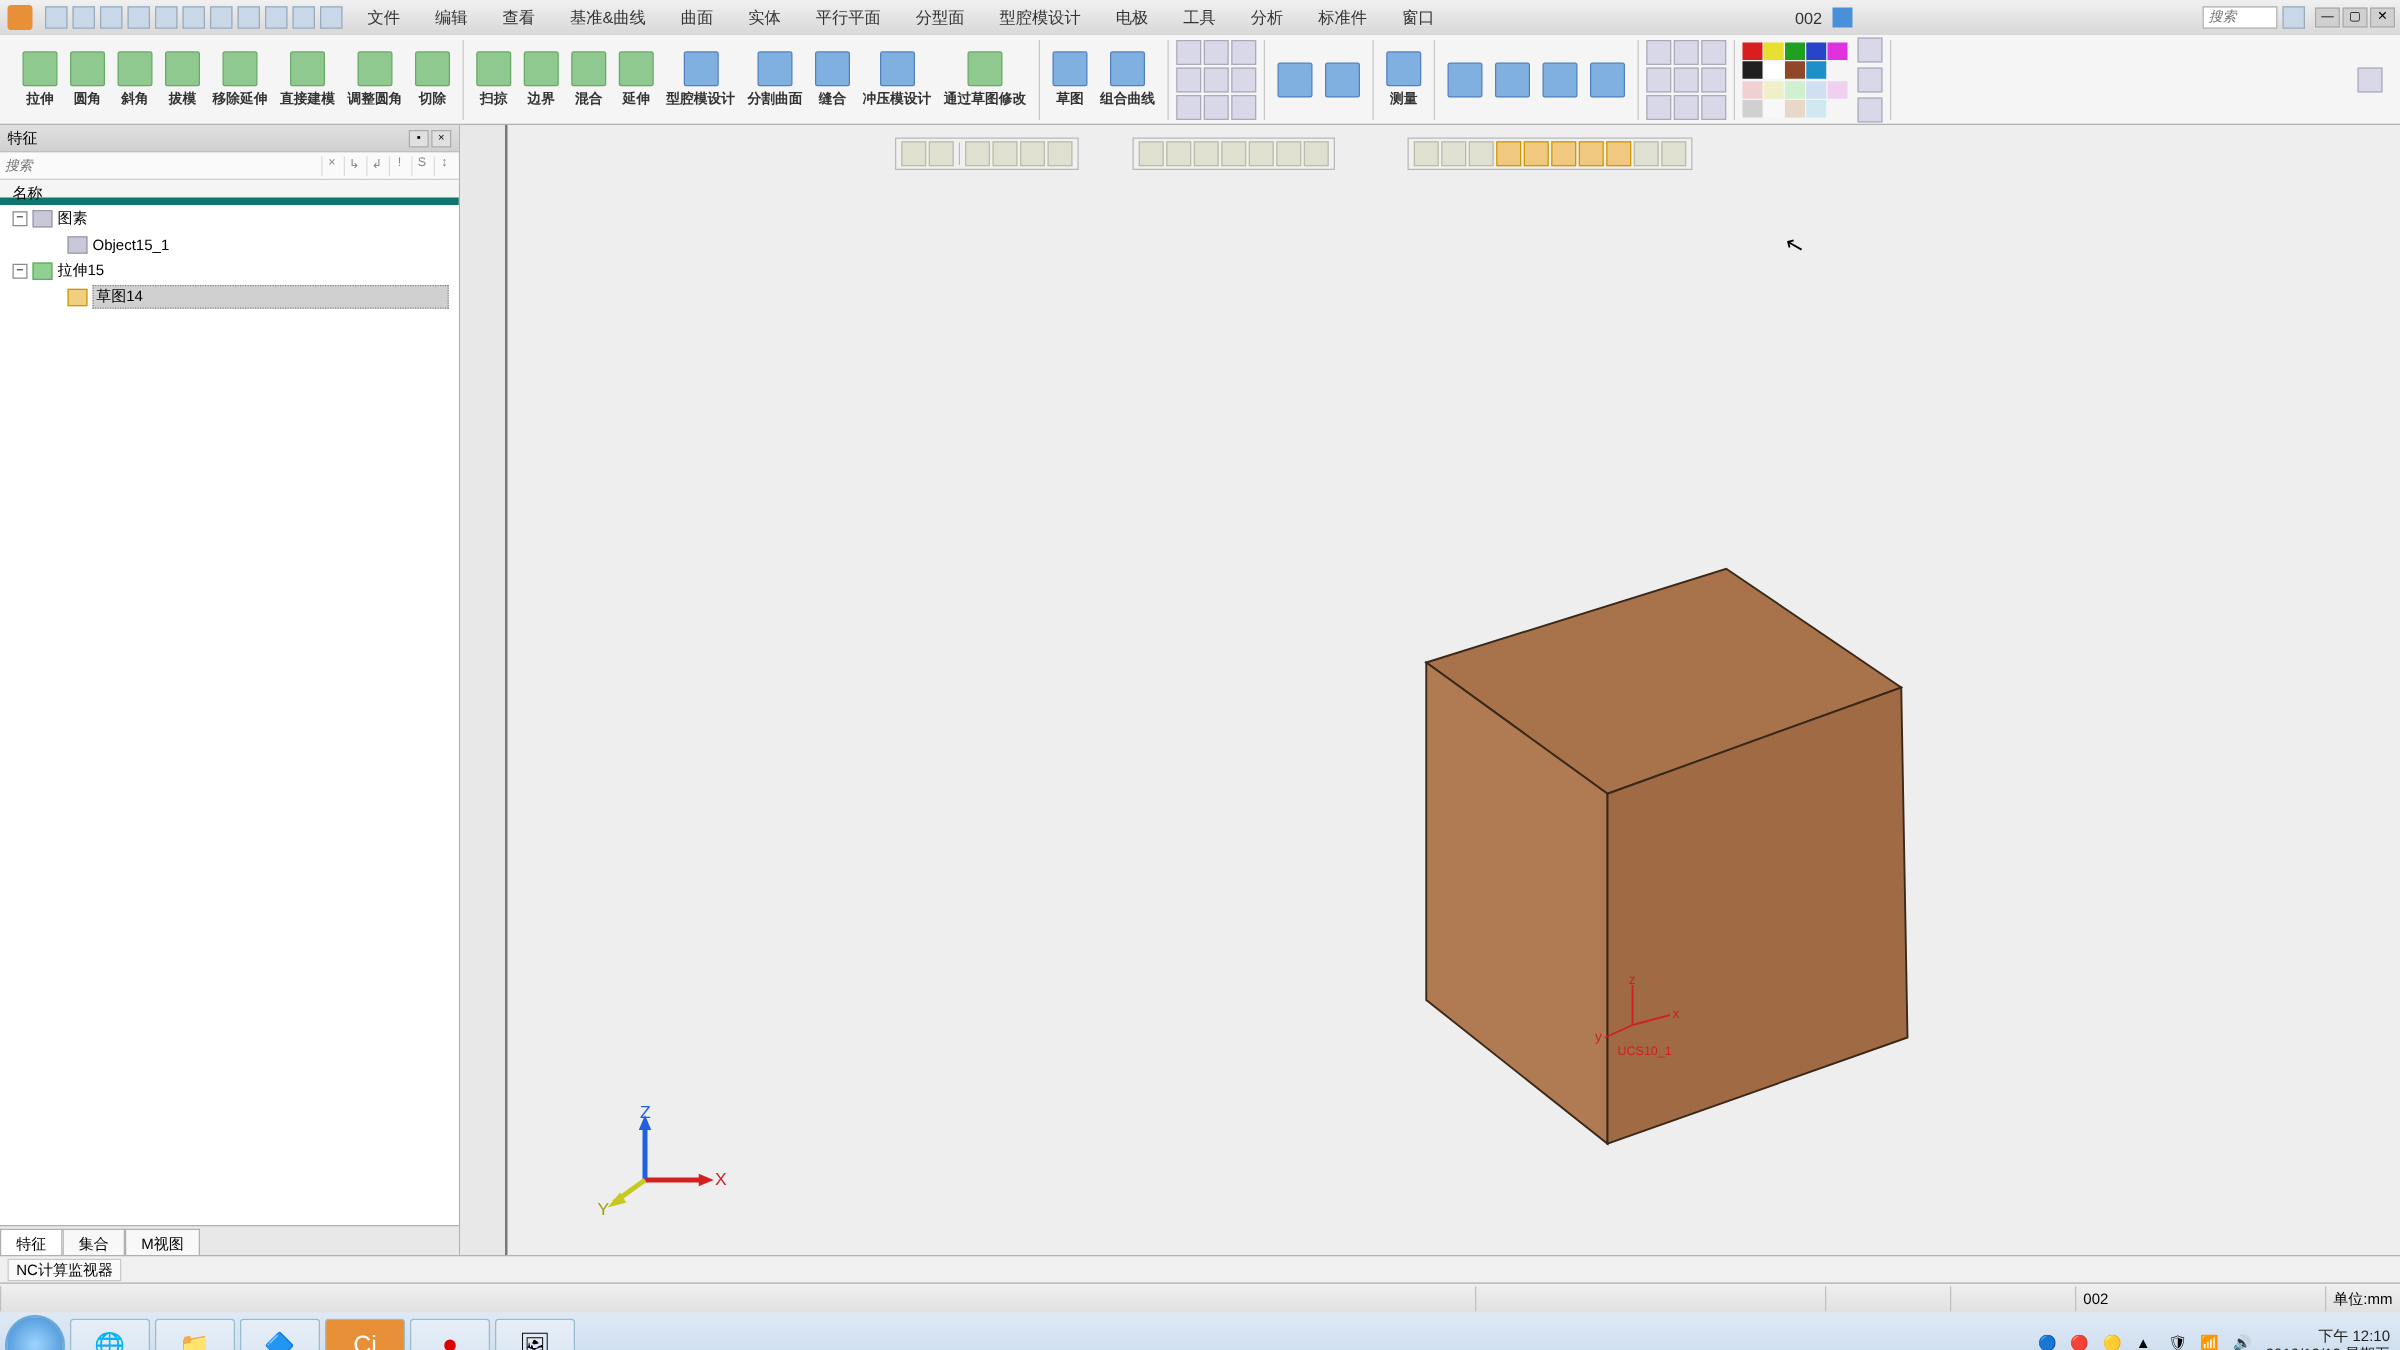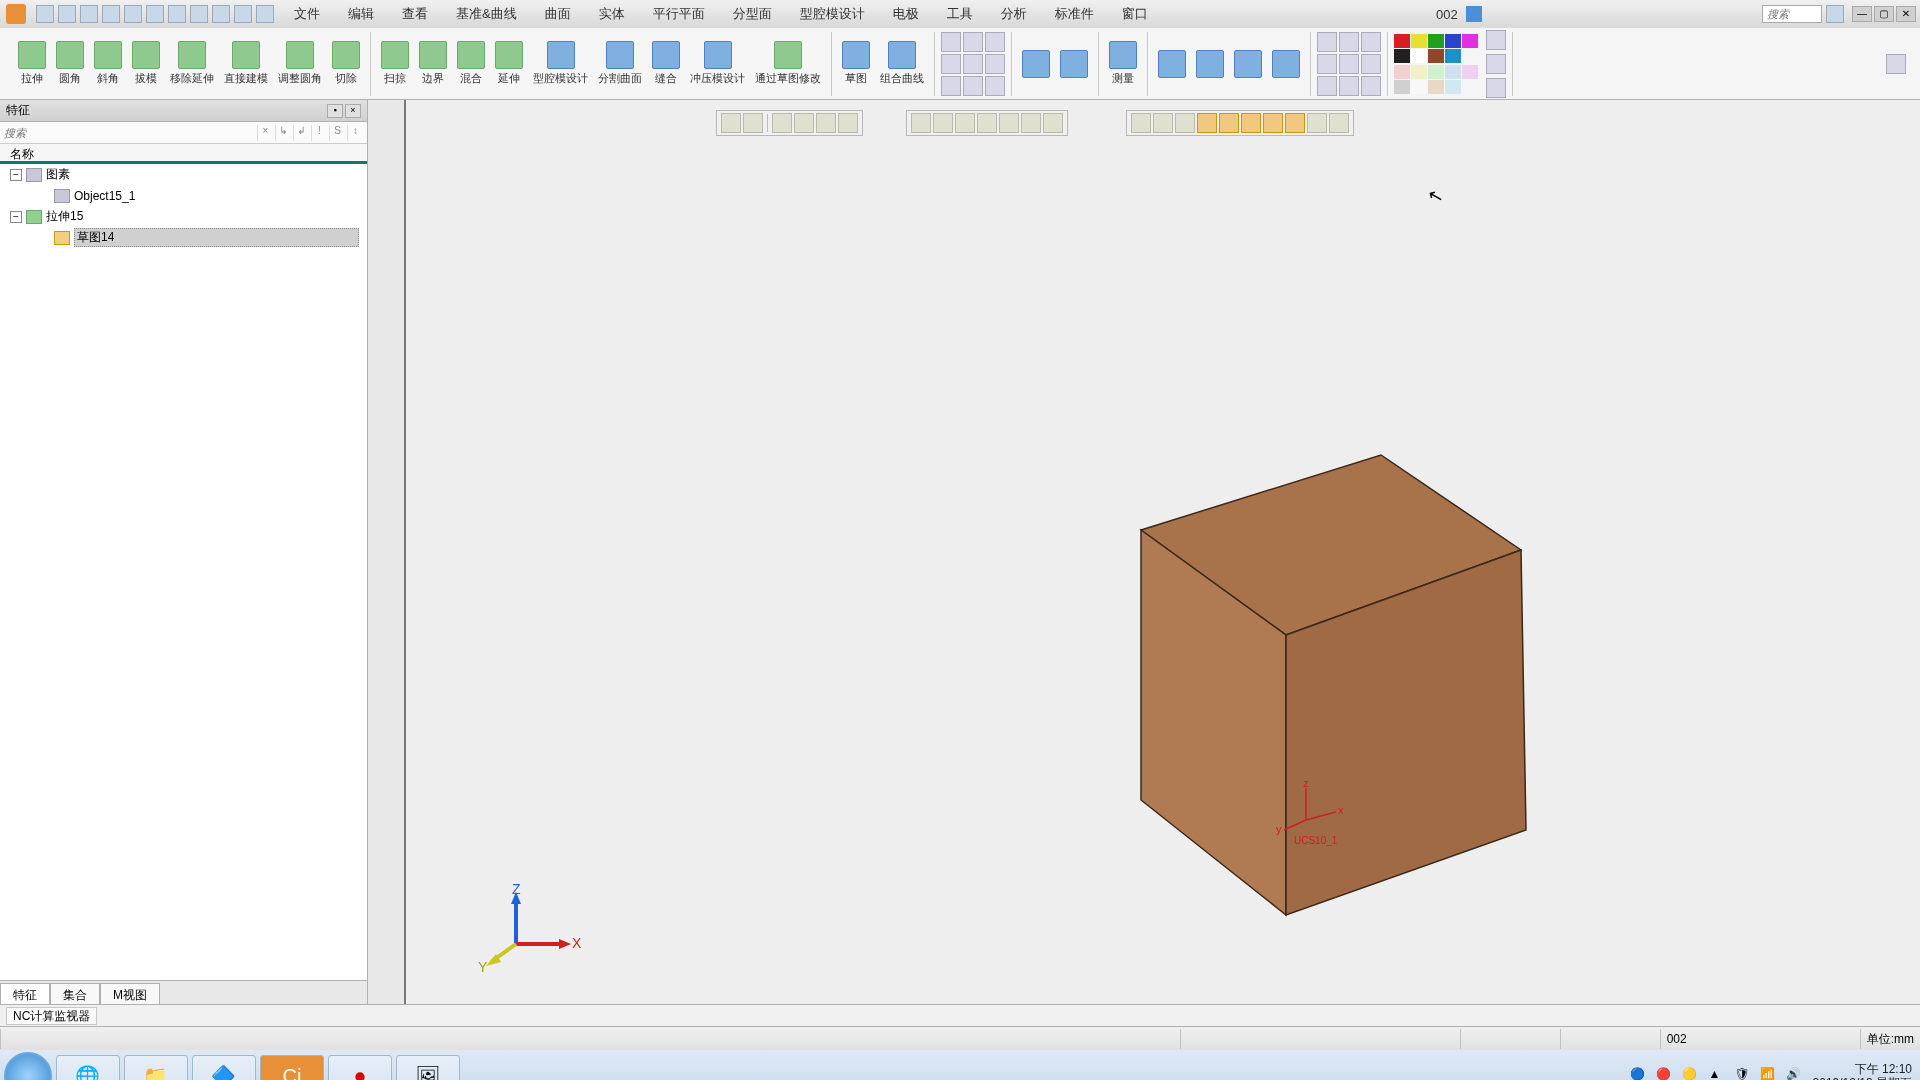"拉伸" .ribbon-item { font-weight: none -> bold }
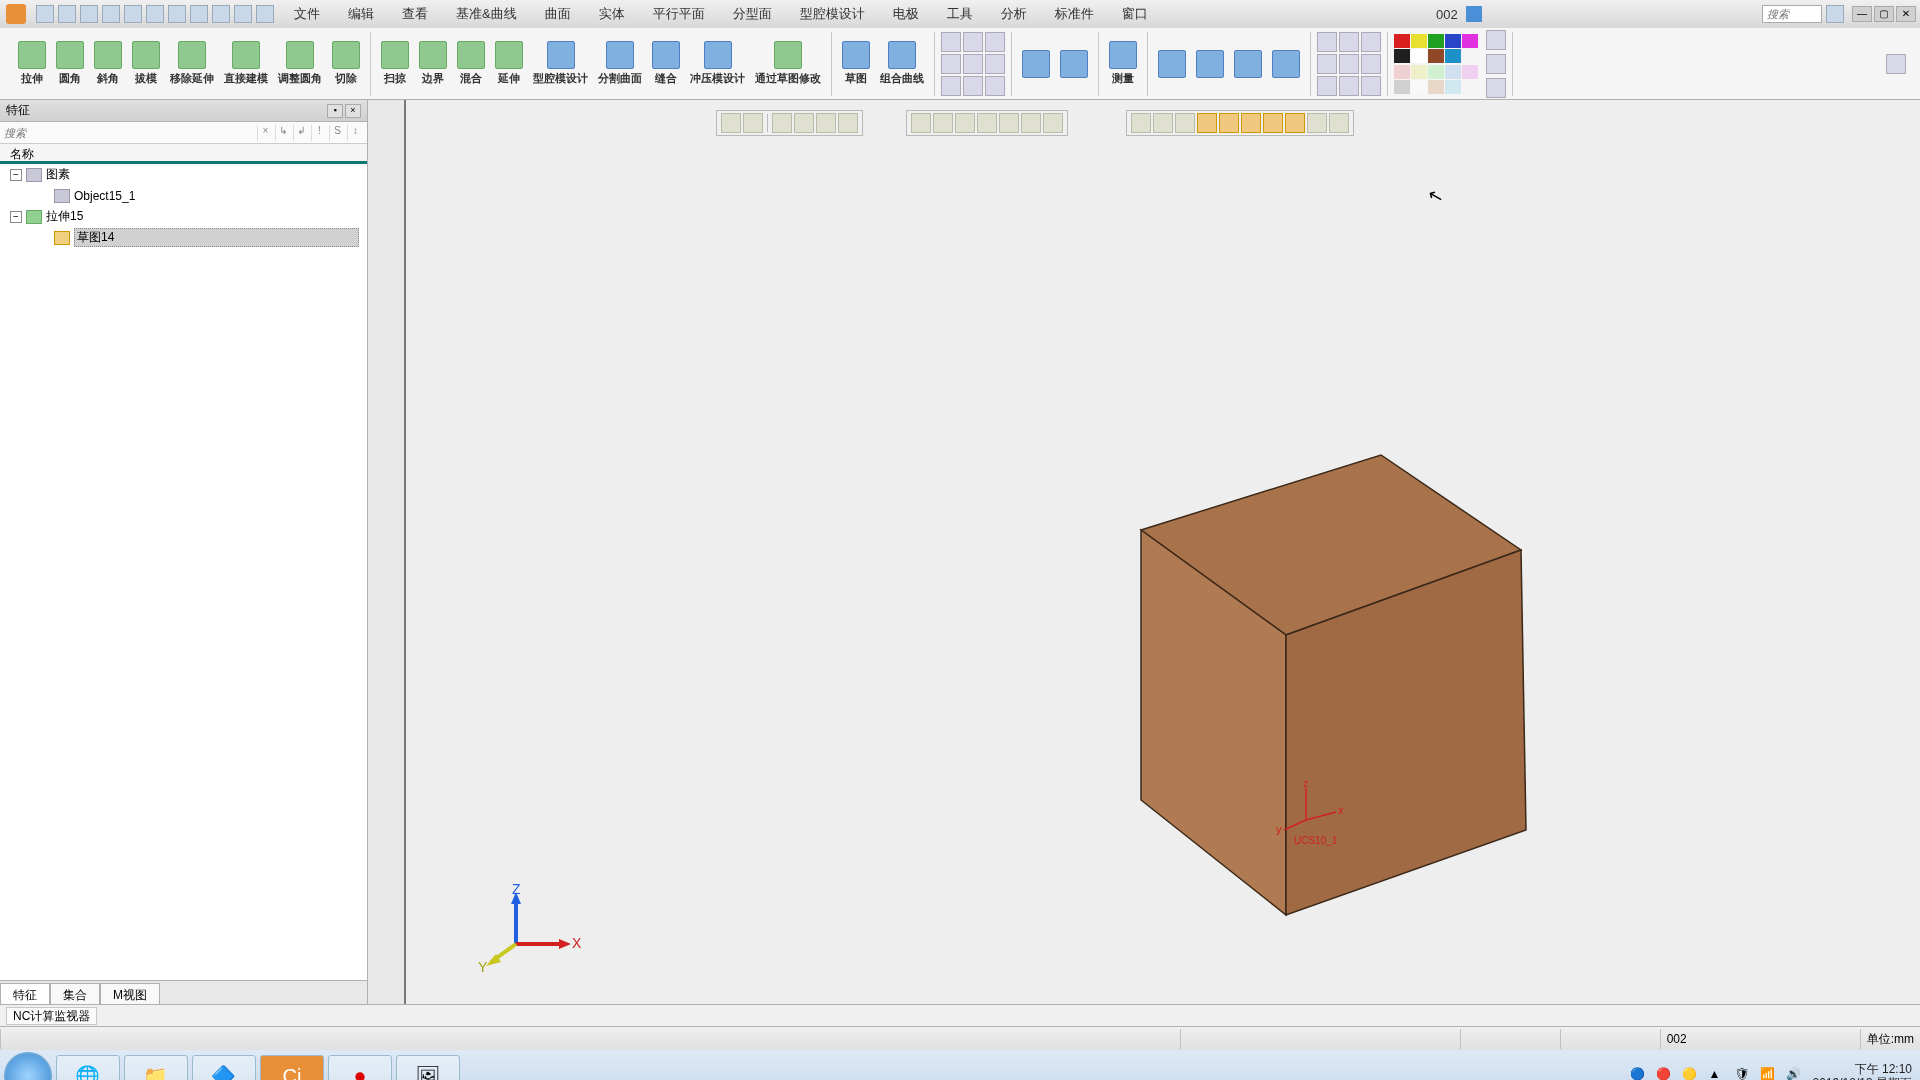"名称" .panel-colhdr { border-bottom: 3px solid #0f766e -> 6px solid #0f766e }
